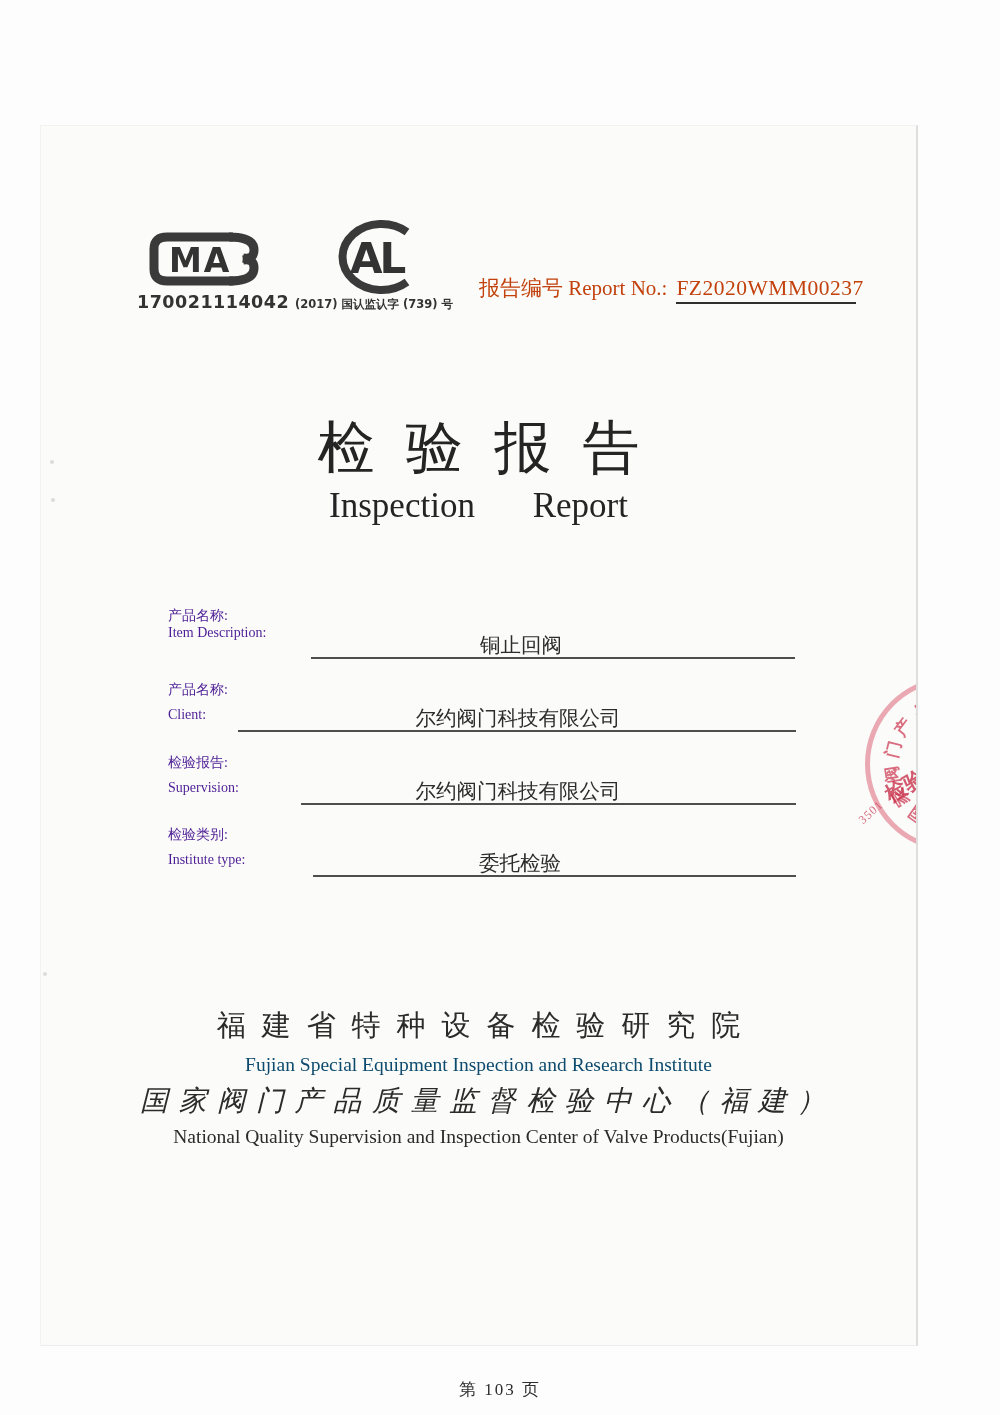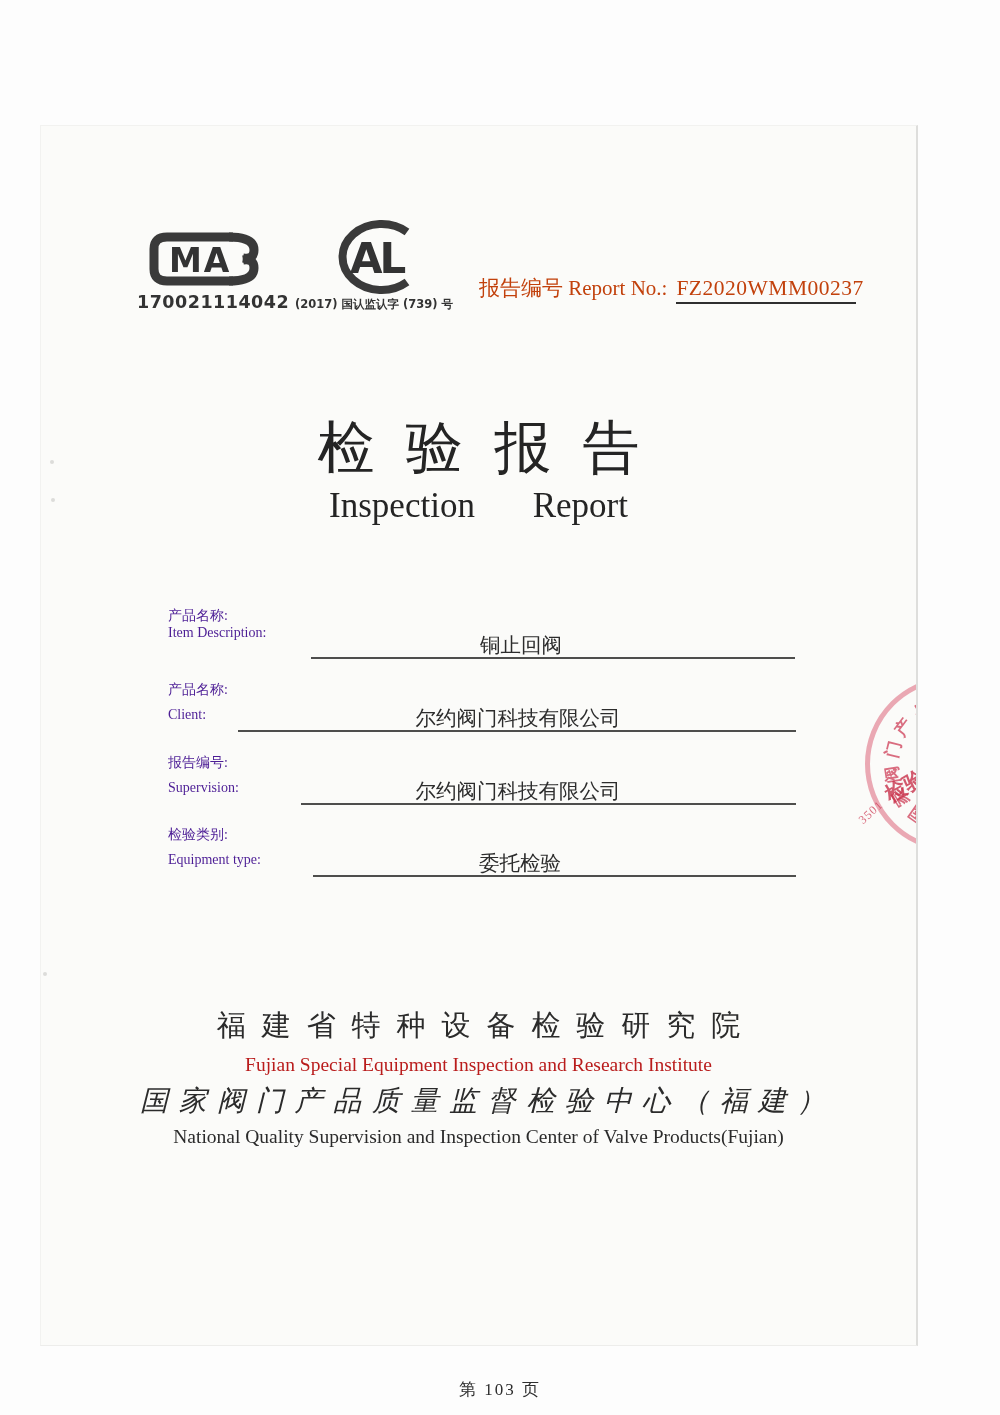"报告编号:" div.abs { text: 报告编号 -> 检验报告 }
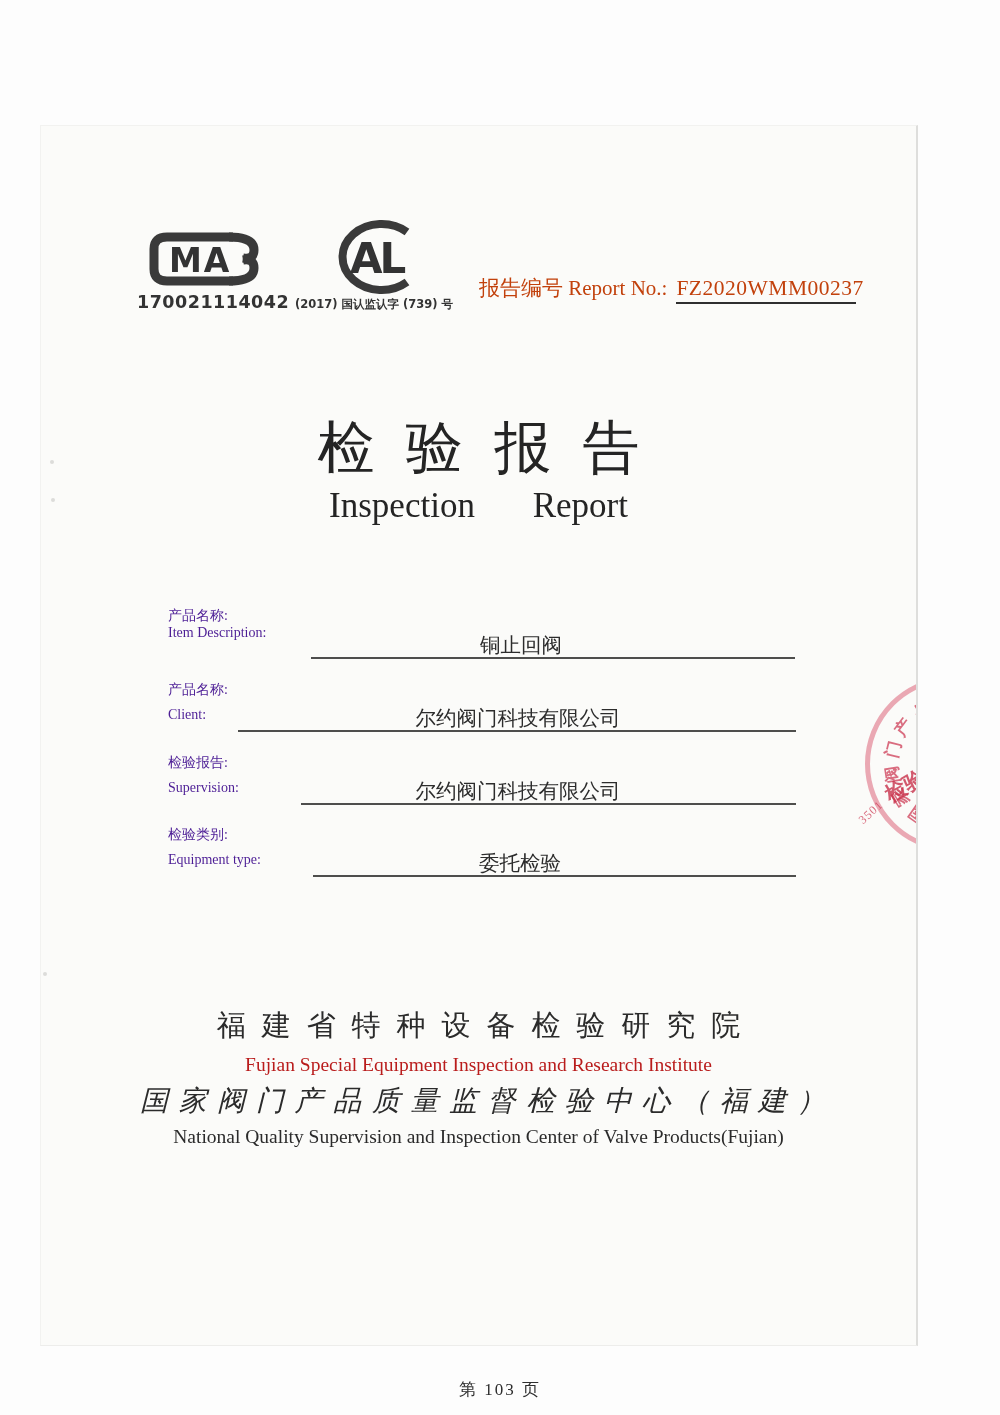"Equipment type:" div.abs { text: Equipment -> Institute }
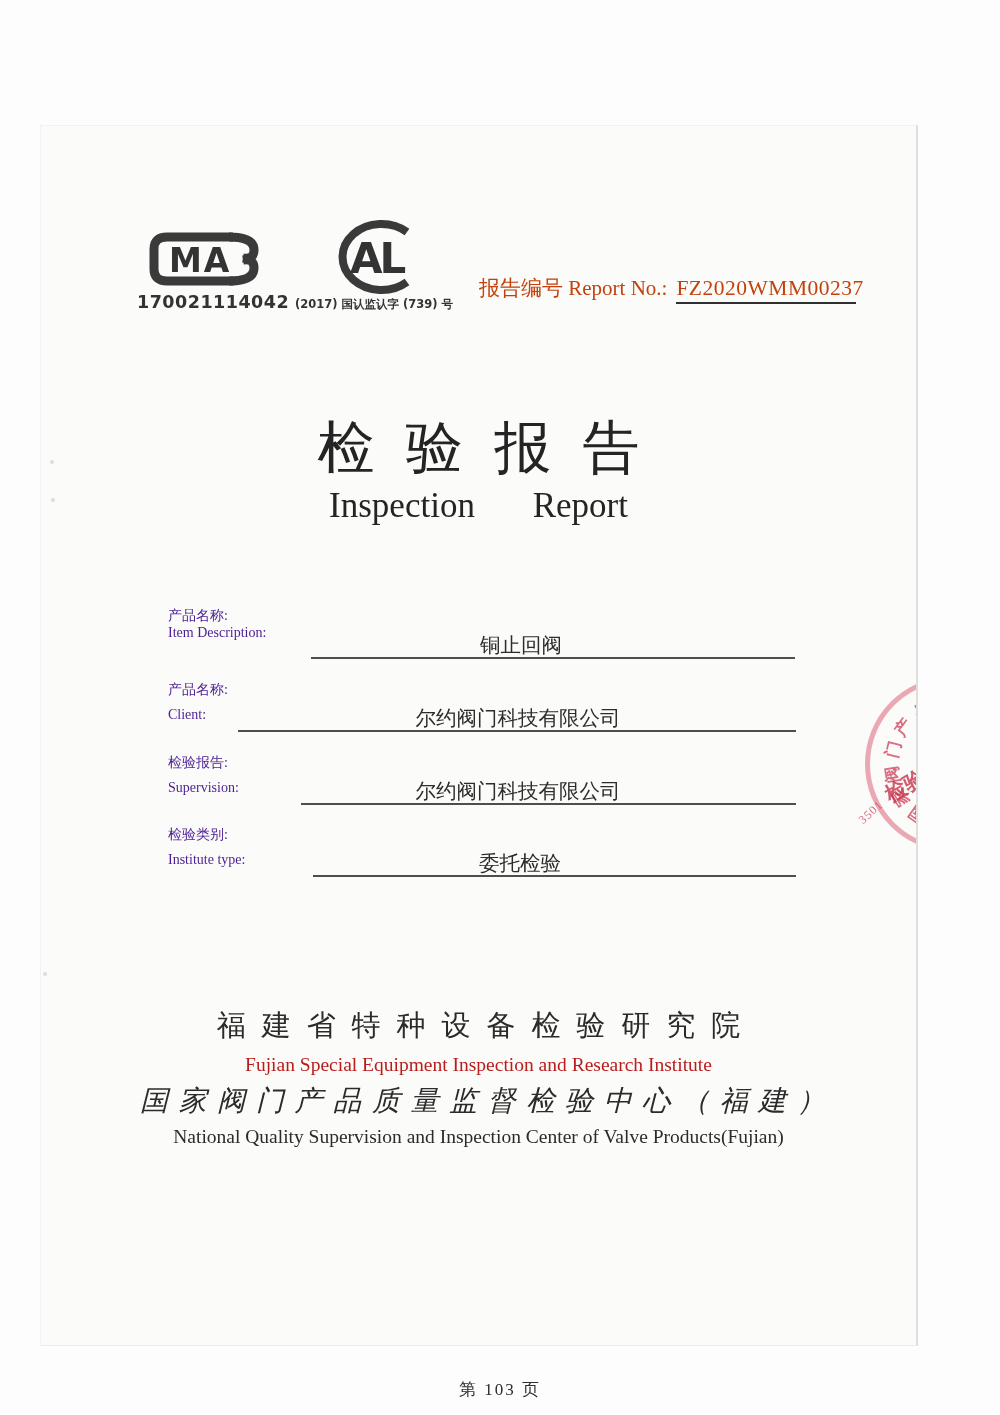"Fujian Special Equipment Inspection and" .inst-en1 { color: #b91c1c -> #0c4a6e }
